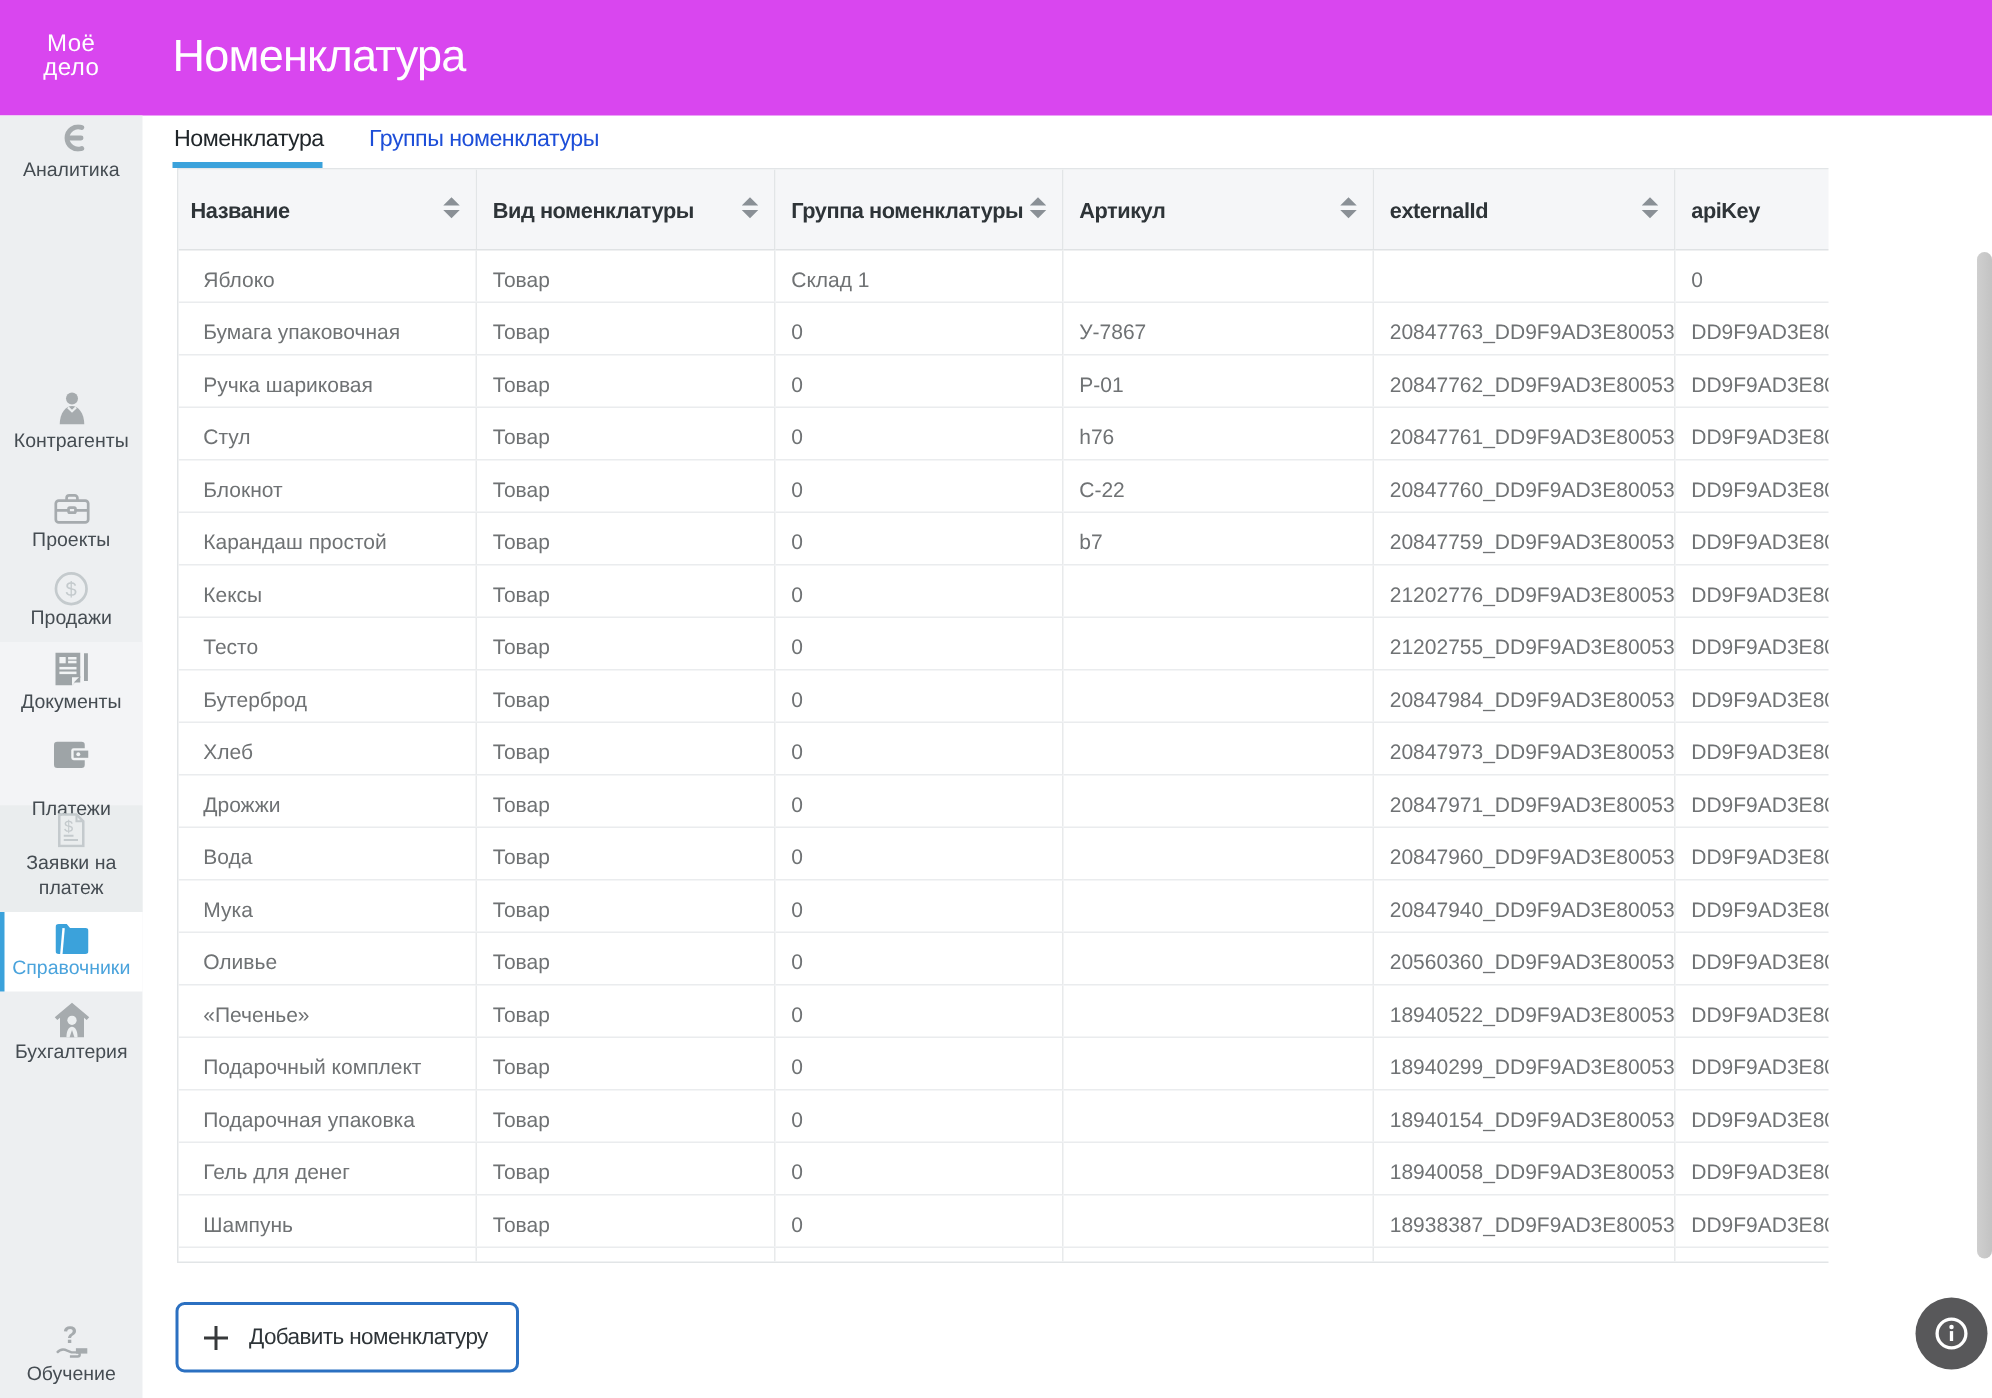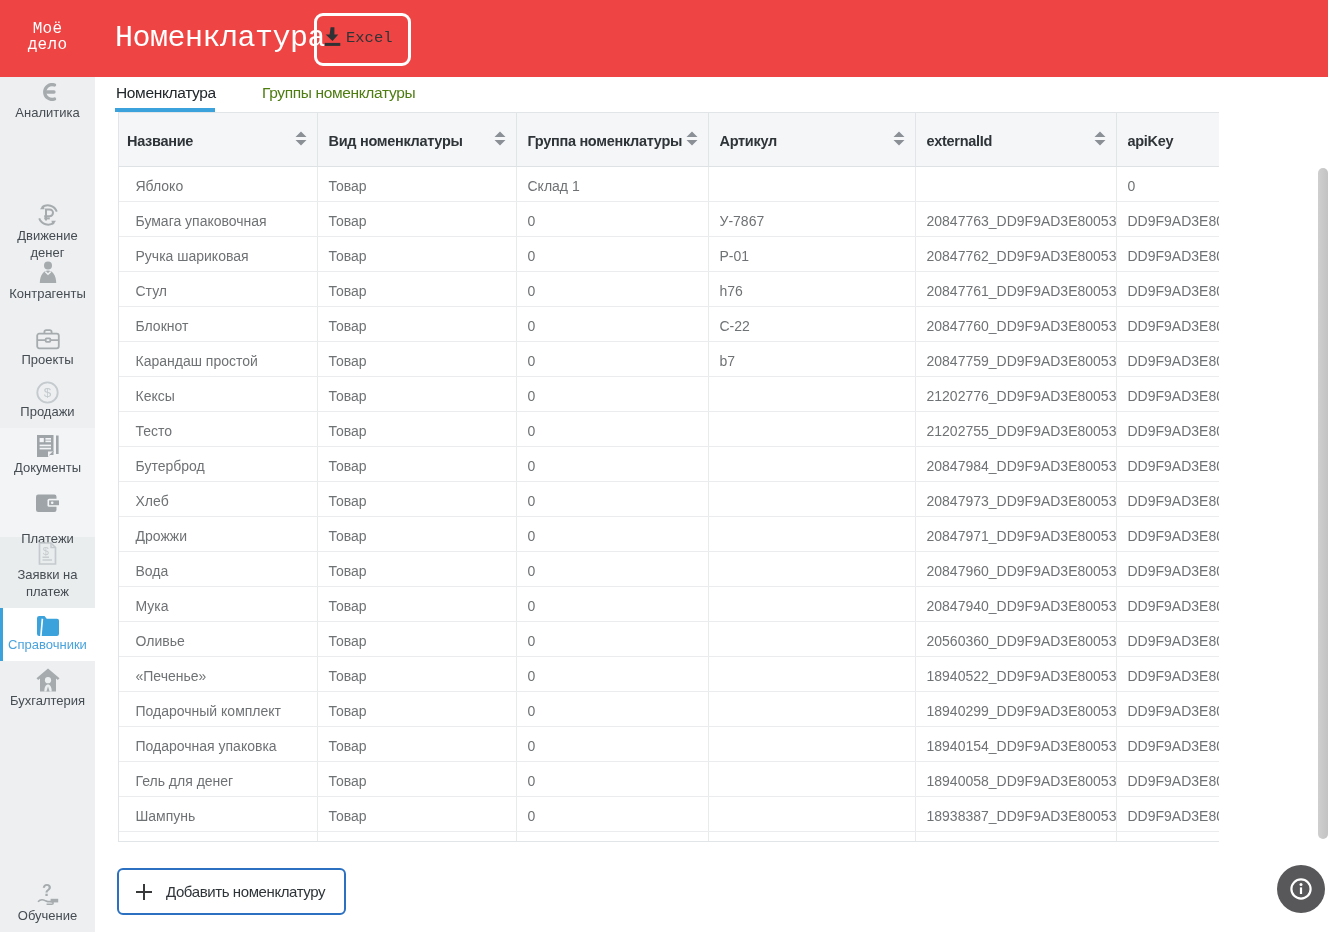"Моё" .topbar { background: #ef4444 -> #d946ef; font-family: Liberation Mono, monospace -> none }
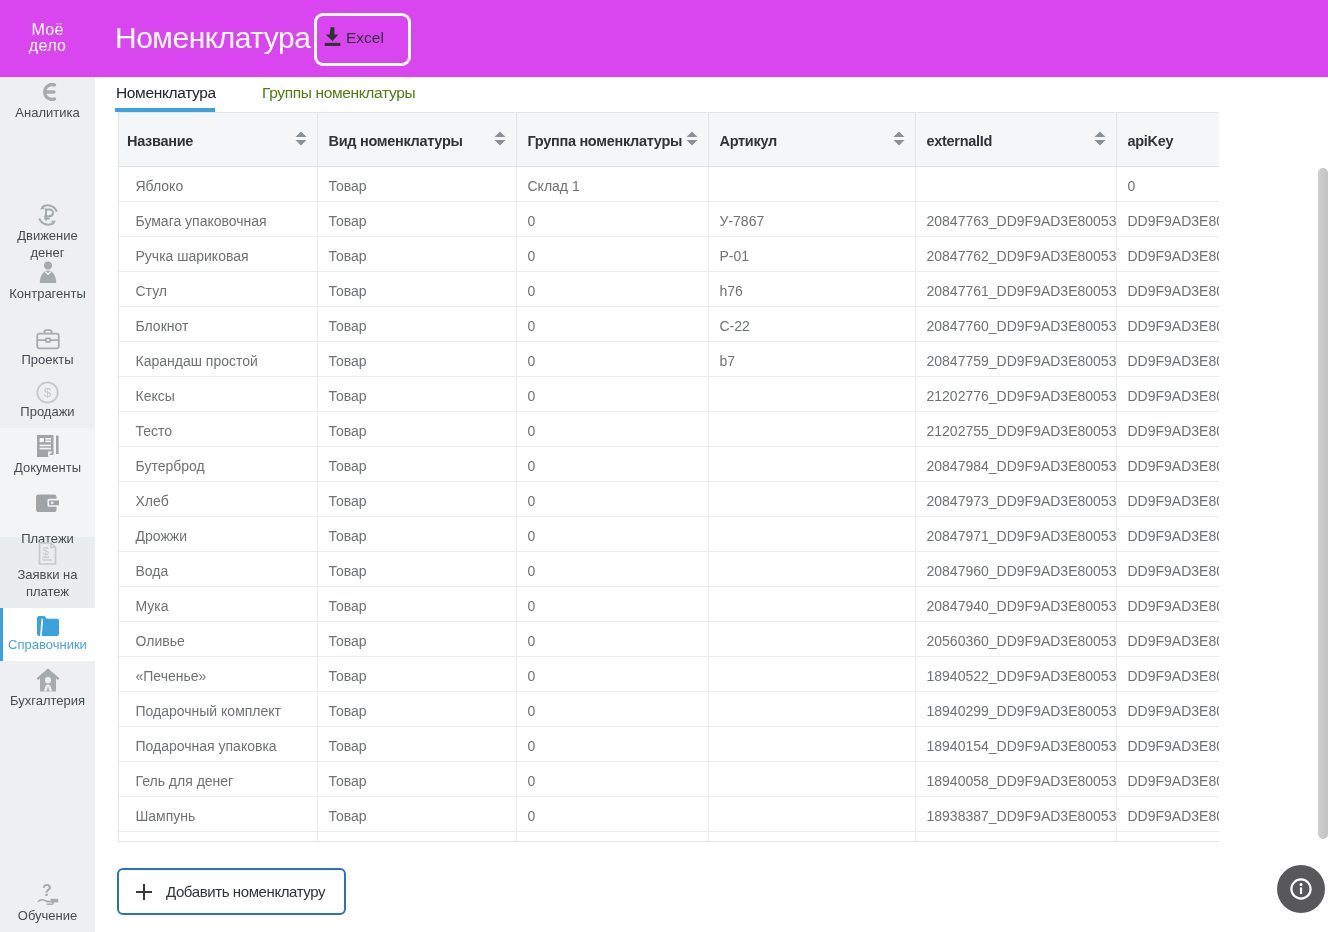"Excel" div.excelbtn { html: <div> <svg> <path></path> <rect></rect> </svg> <span>Excel</span> </div> -> none }
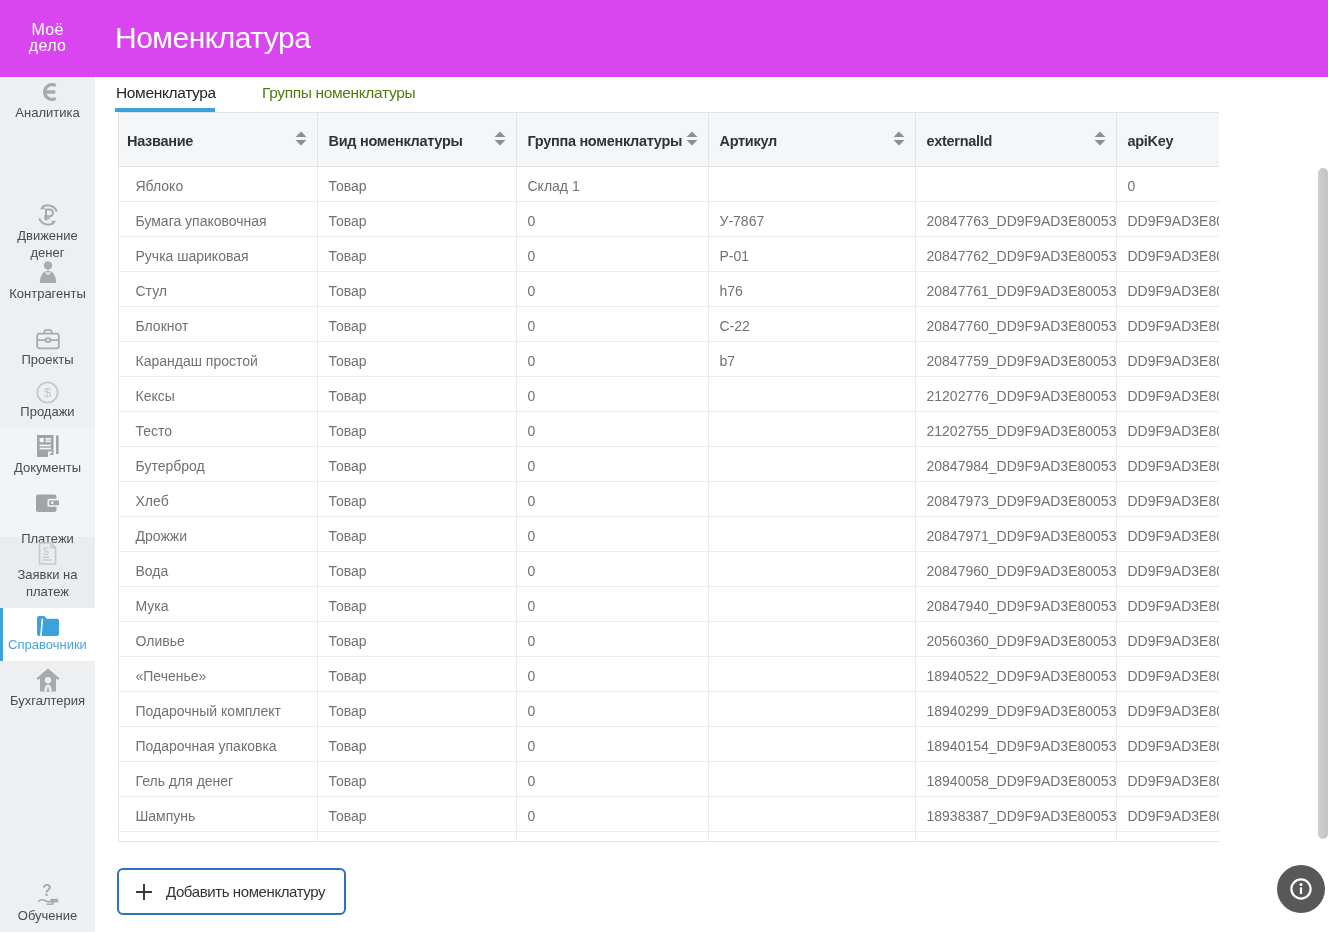"Группы номенклатуры" .tab2 { color: #4d7c0f -> #1d4ed8; left: 262px -> 246px }
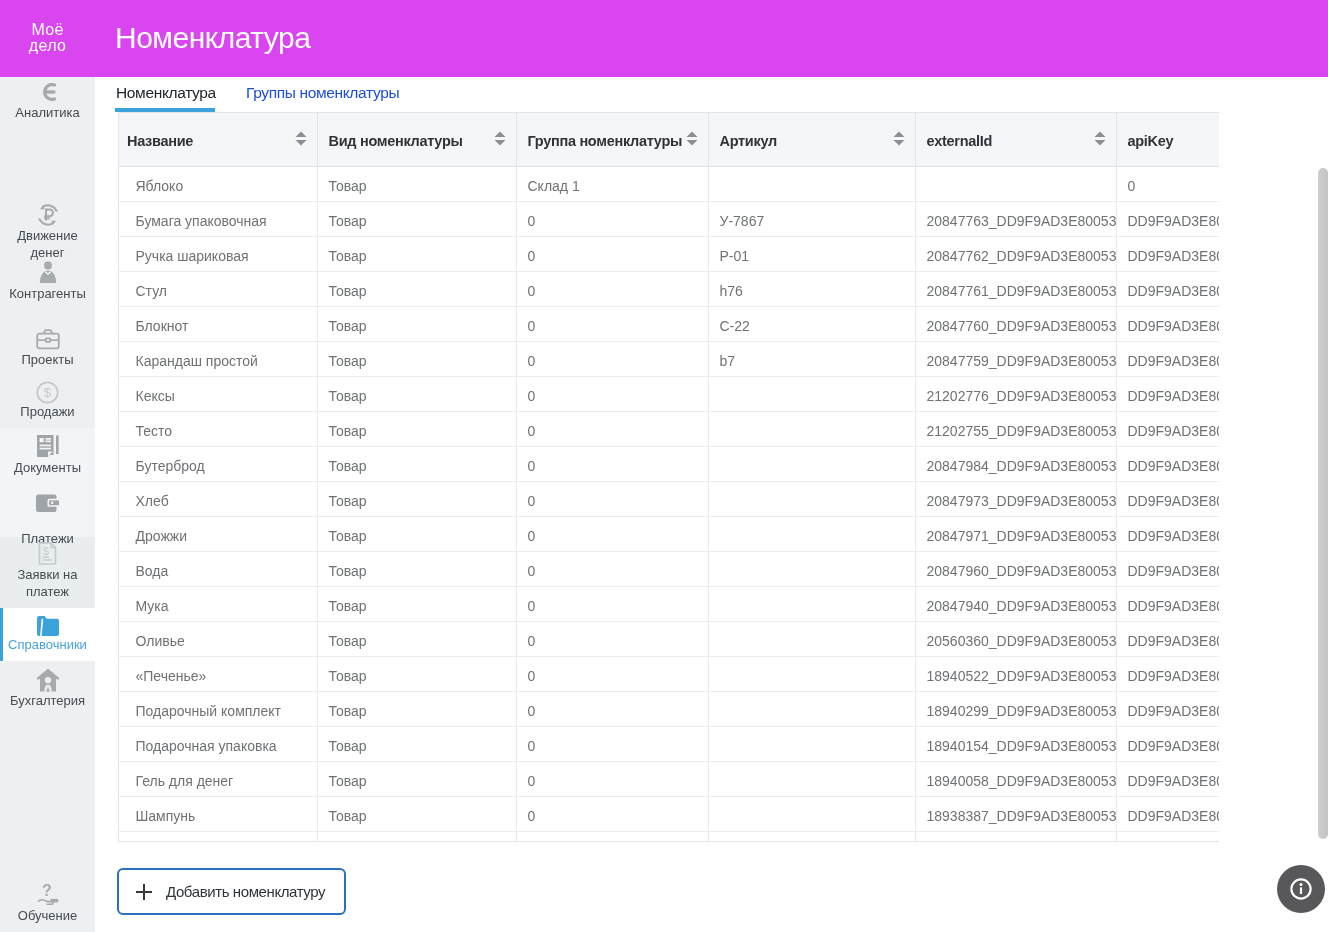"Движение" div.sbitem { html: <div> <svg> <g> <path></path> <path></path> </g> <path></path> <path></path> <g> <path></path> <line></line> </g> </svg> <span>Движение<br>денег</span> </div> -> none }
